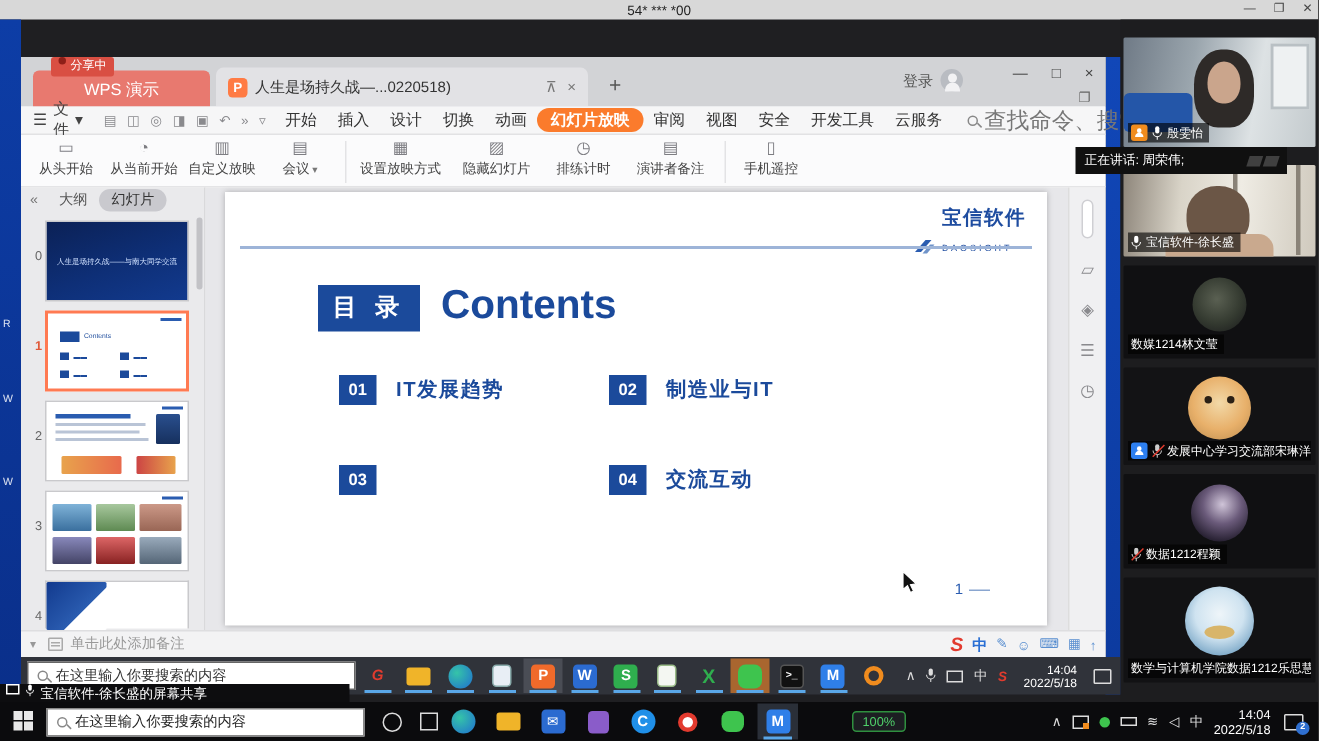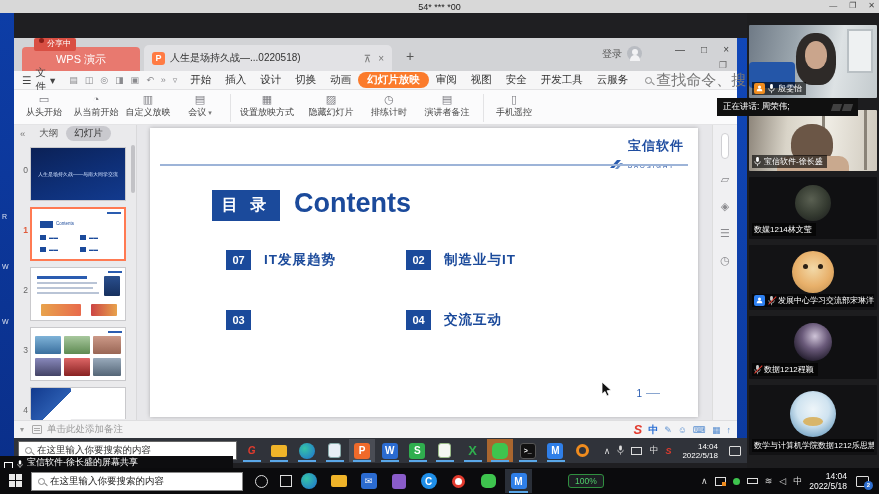"07" span.cnum { text: 07 -> 01 }
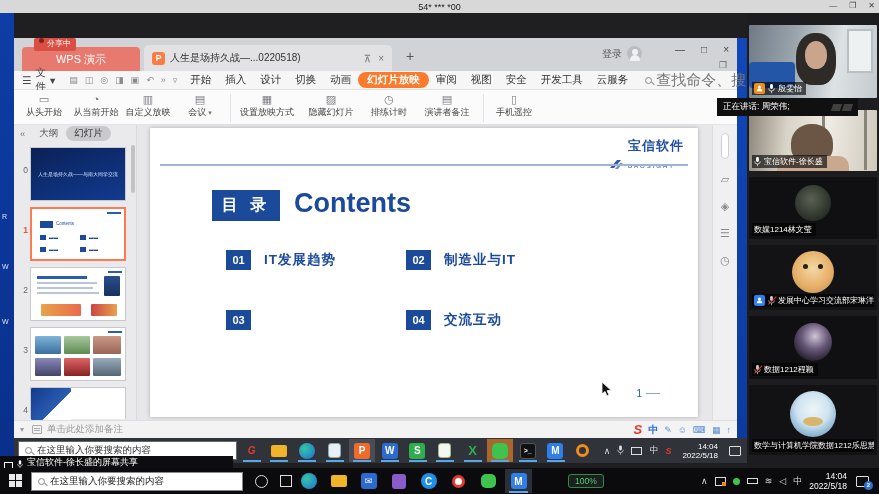"宝信软件-徐长盛的屏幕共享" .banner { align-items: flex-end -> flex-start }
